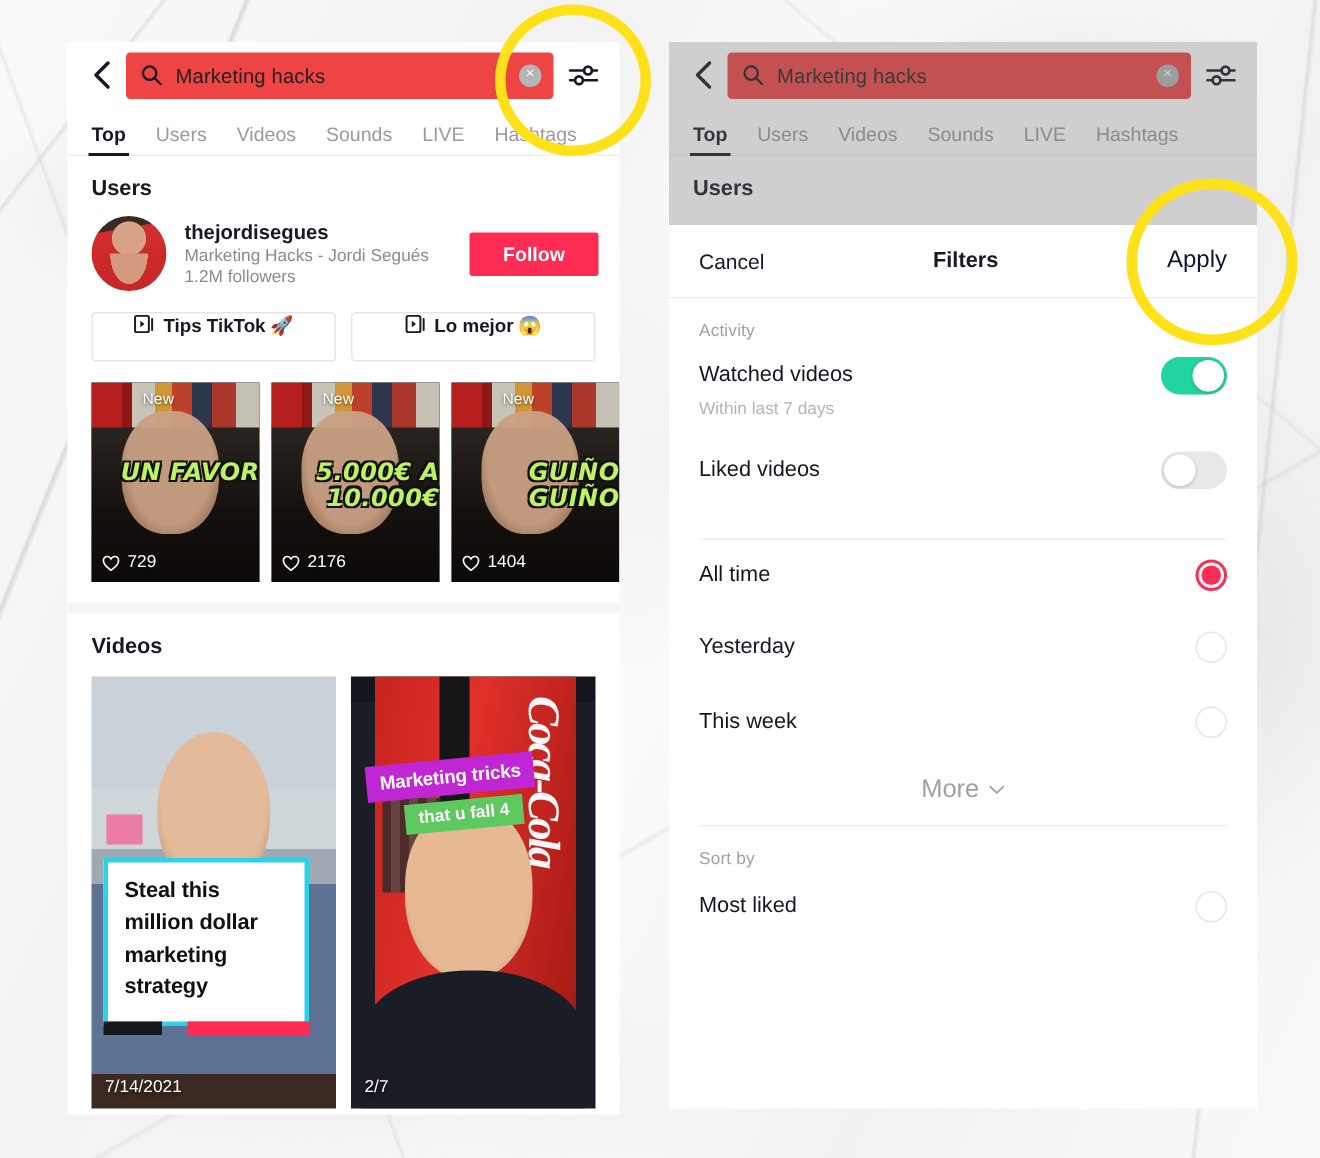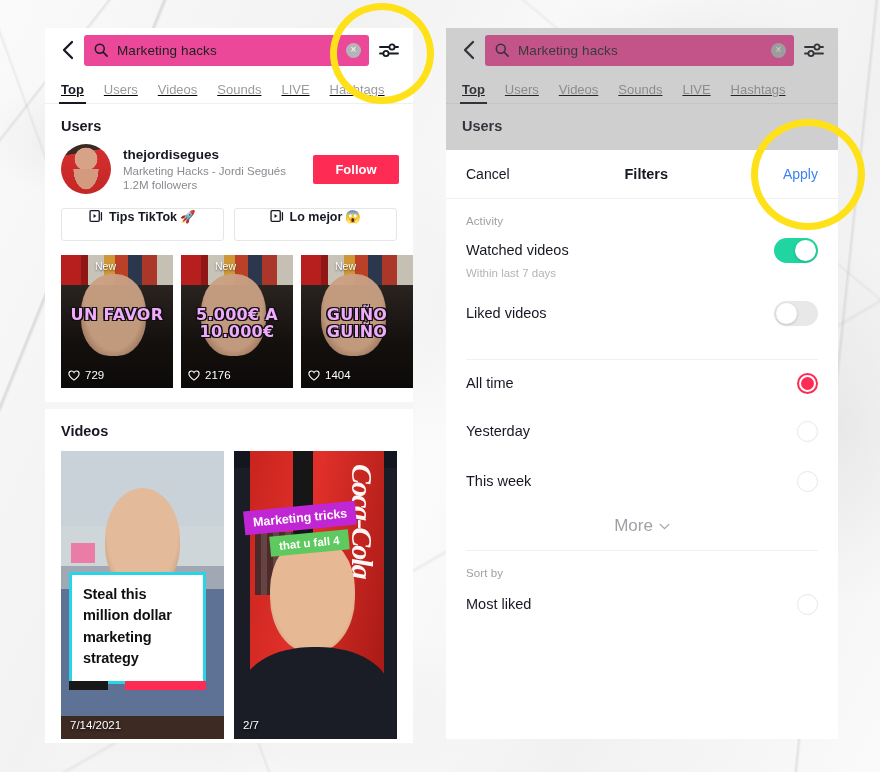"Marketing hacks" .search-field { background: #ec4899 -> #ef4444 }
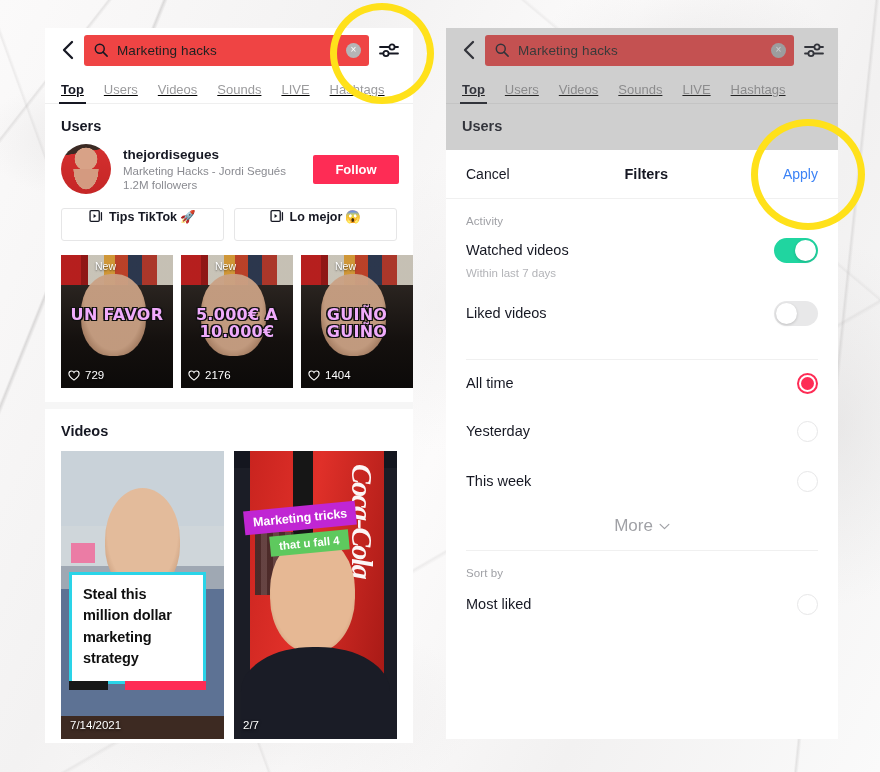"Top" .tabs-row { text-decoration: underline -> none }
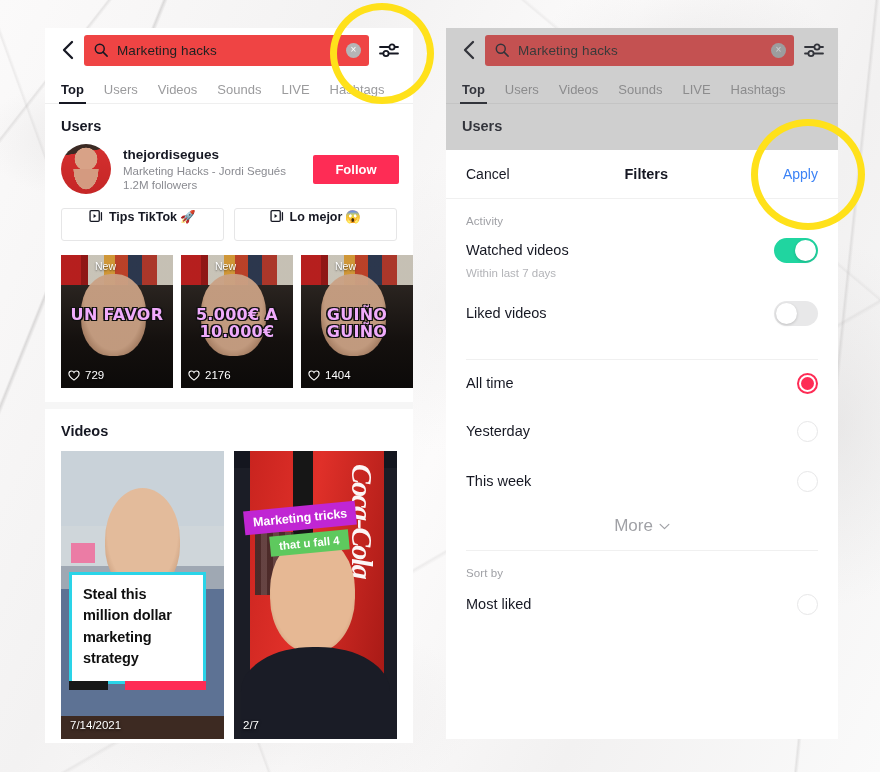"Apply" .sheet-apply { color: #3b82f6 -> #0f172a; font-size: 14px -> 16px }
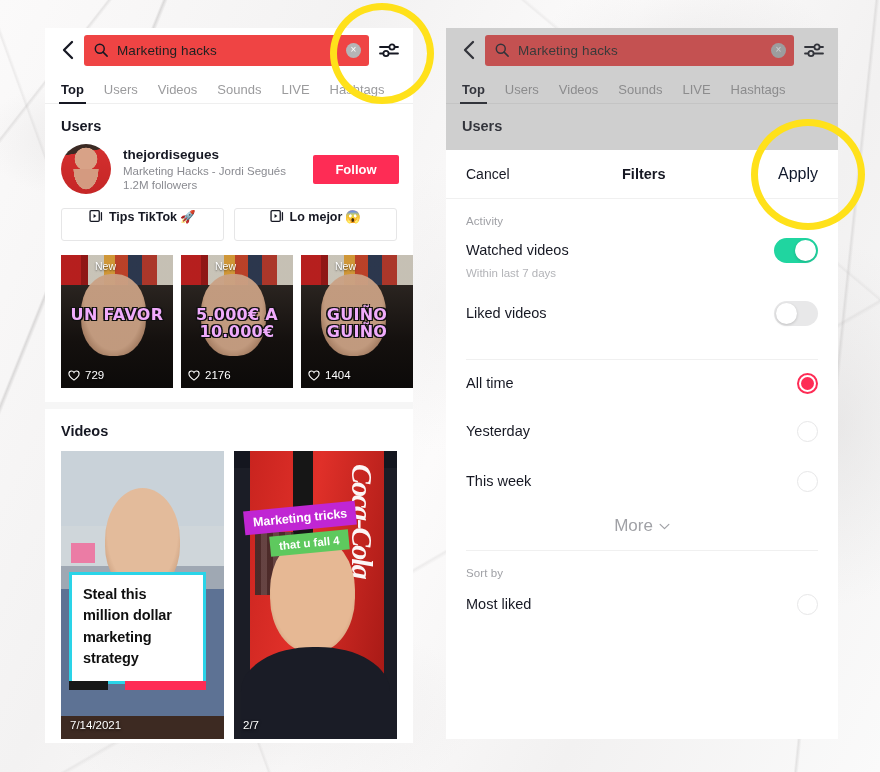"UN FAVOR" .thumb-caption { color: #f0abfc -> #bef264; font-style: none -> italic; text-align: center -> right }
